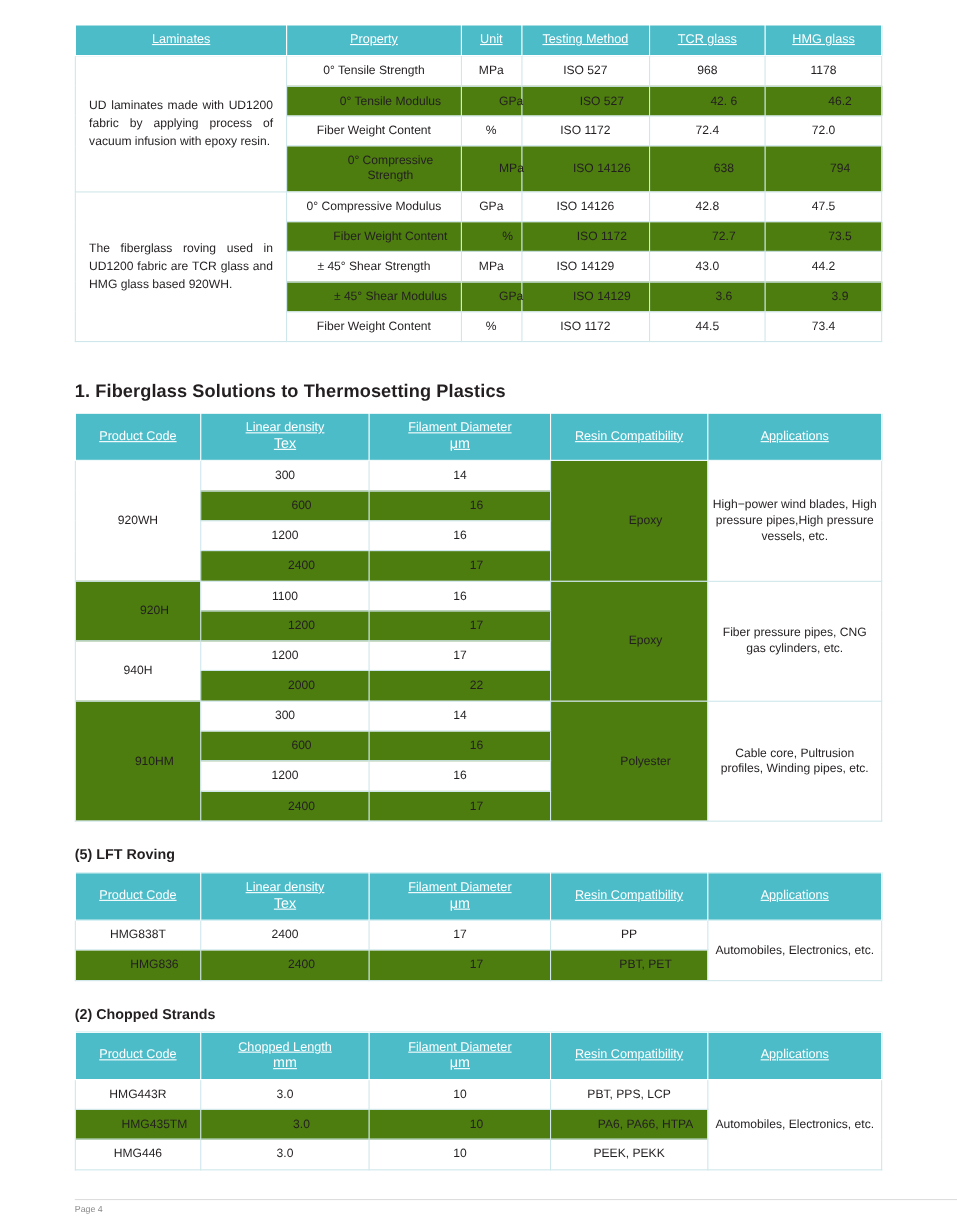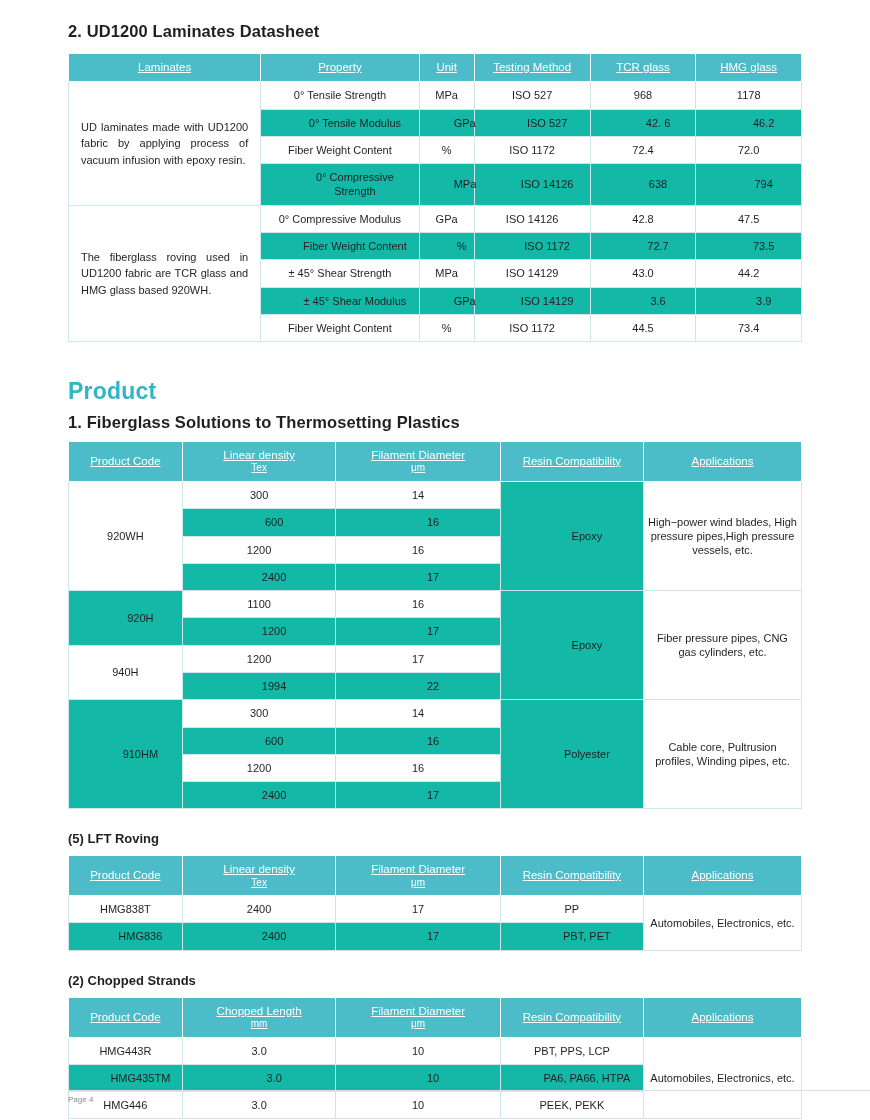"2. UD1200 Laminates Datasheet" h2.section-heading { html: <h2>2. UD1200 Laminates Datasheet</h2> -> none }
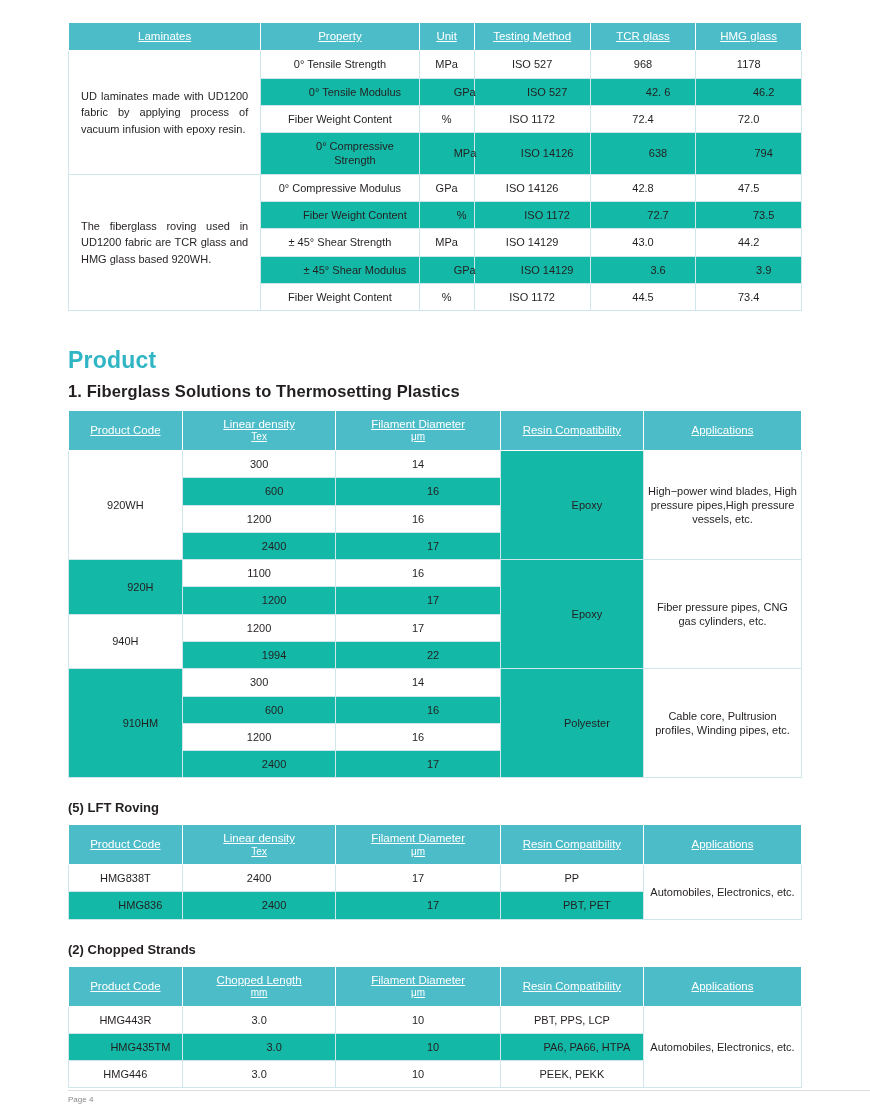"0° Tensile Modulus" td.alt { background: #14b8a6 -> #4d7c0f }
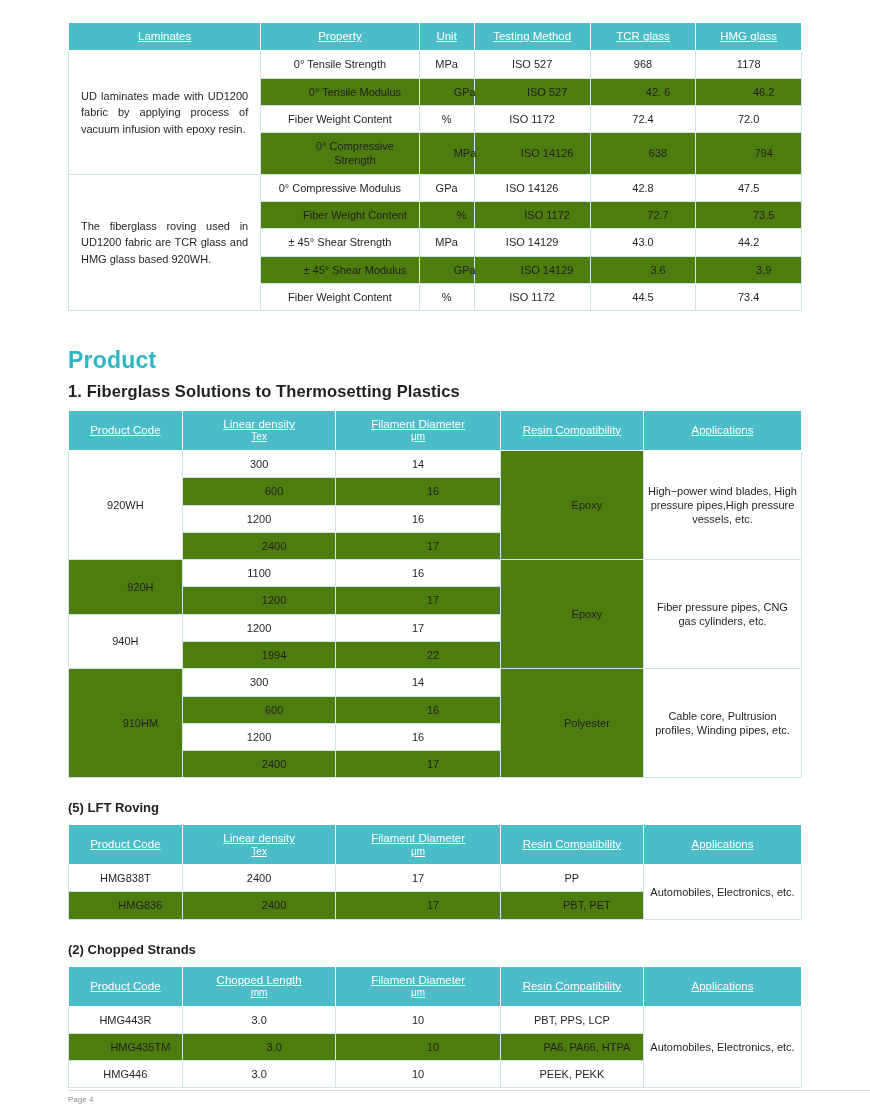"Product" h1.product-title { html: <h1>Product</h1> -> none }
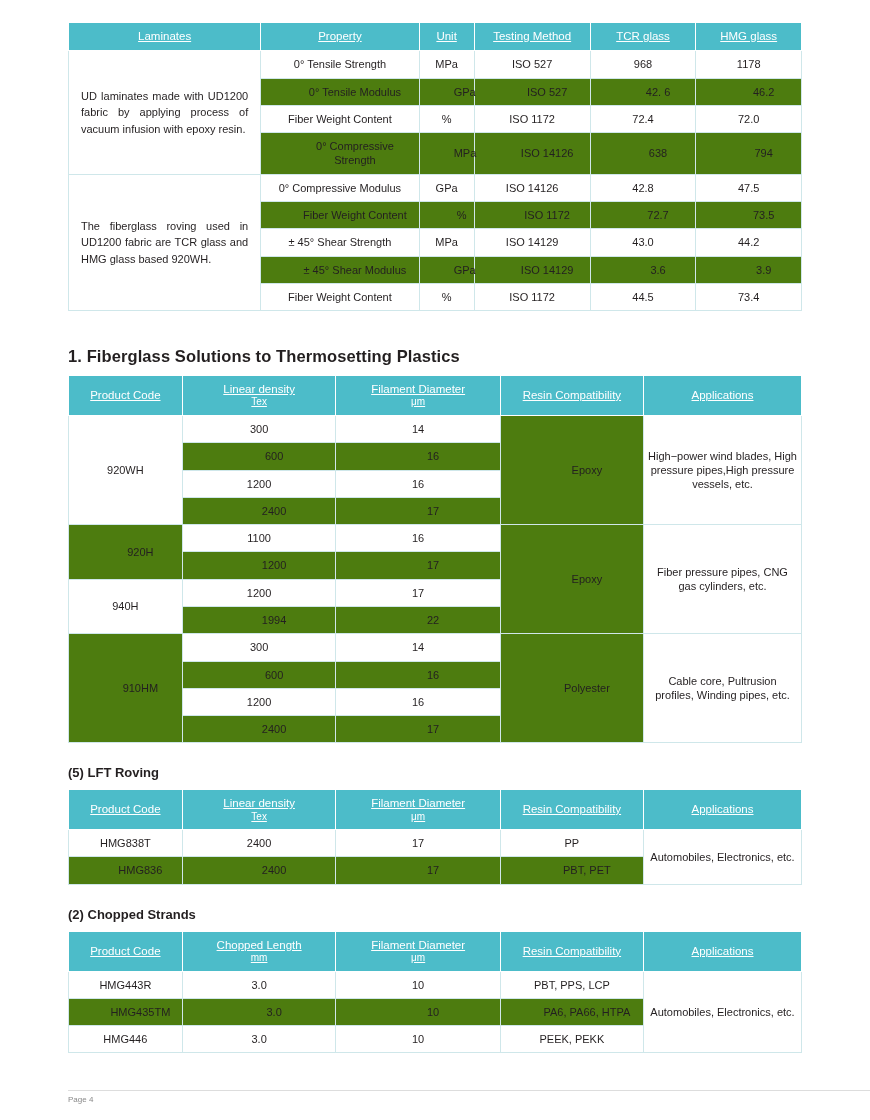"Tex" th .unit-line { font-size: 10px -> 13px }
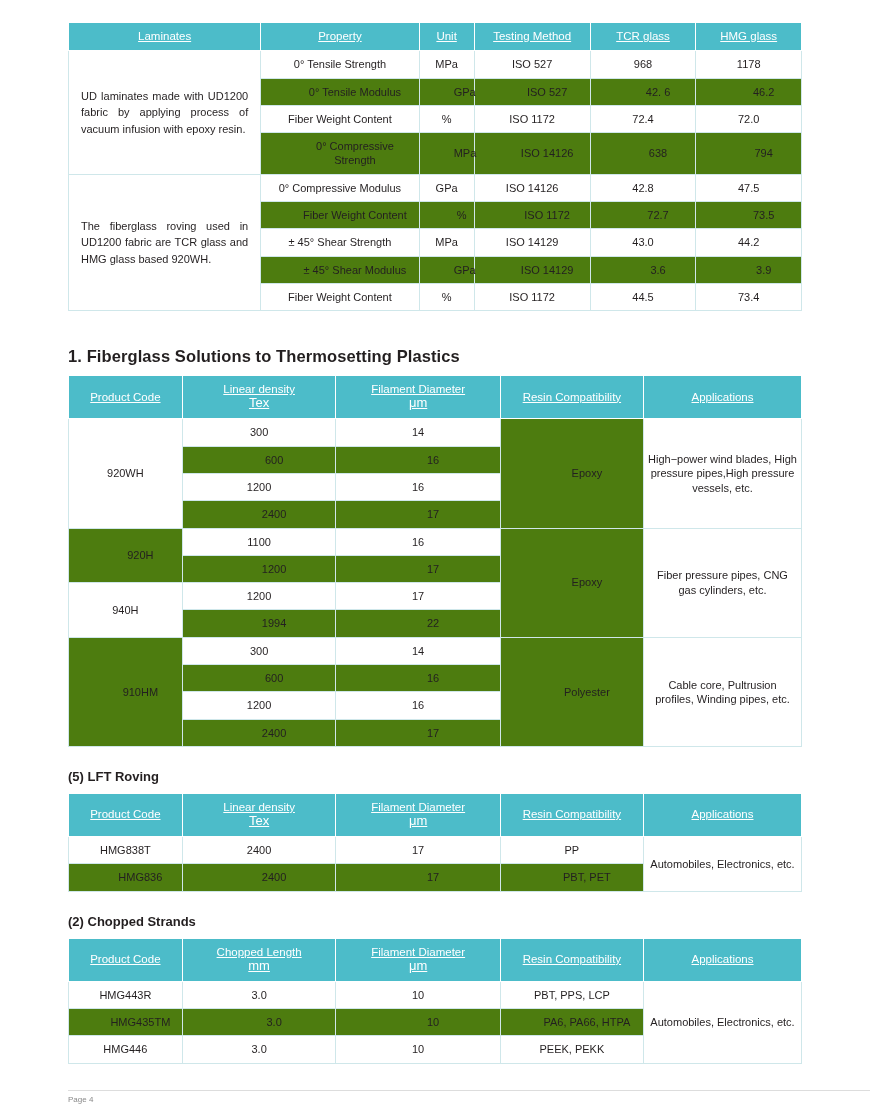"1994" td.alt { text: 1994 -> 2000 }
